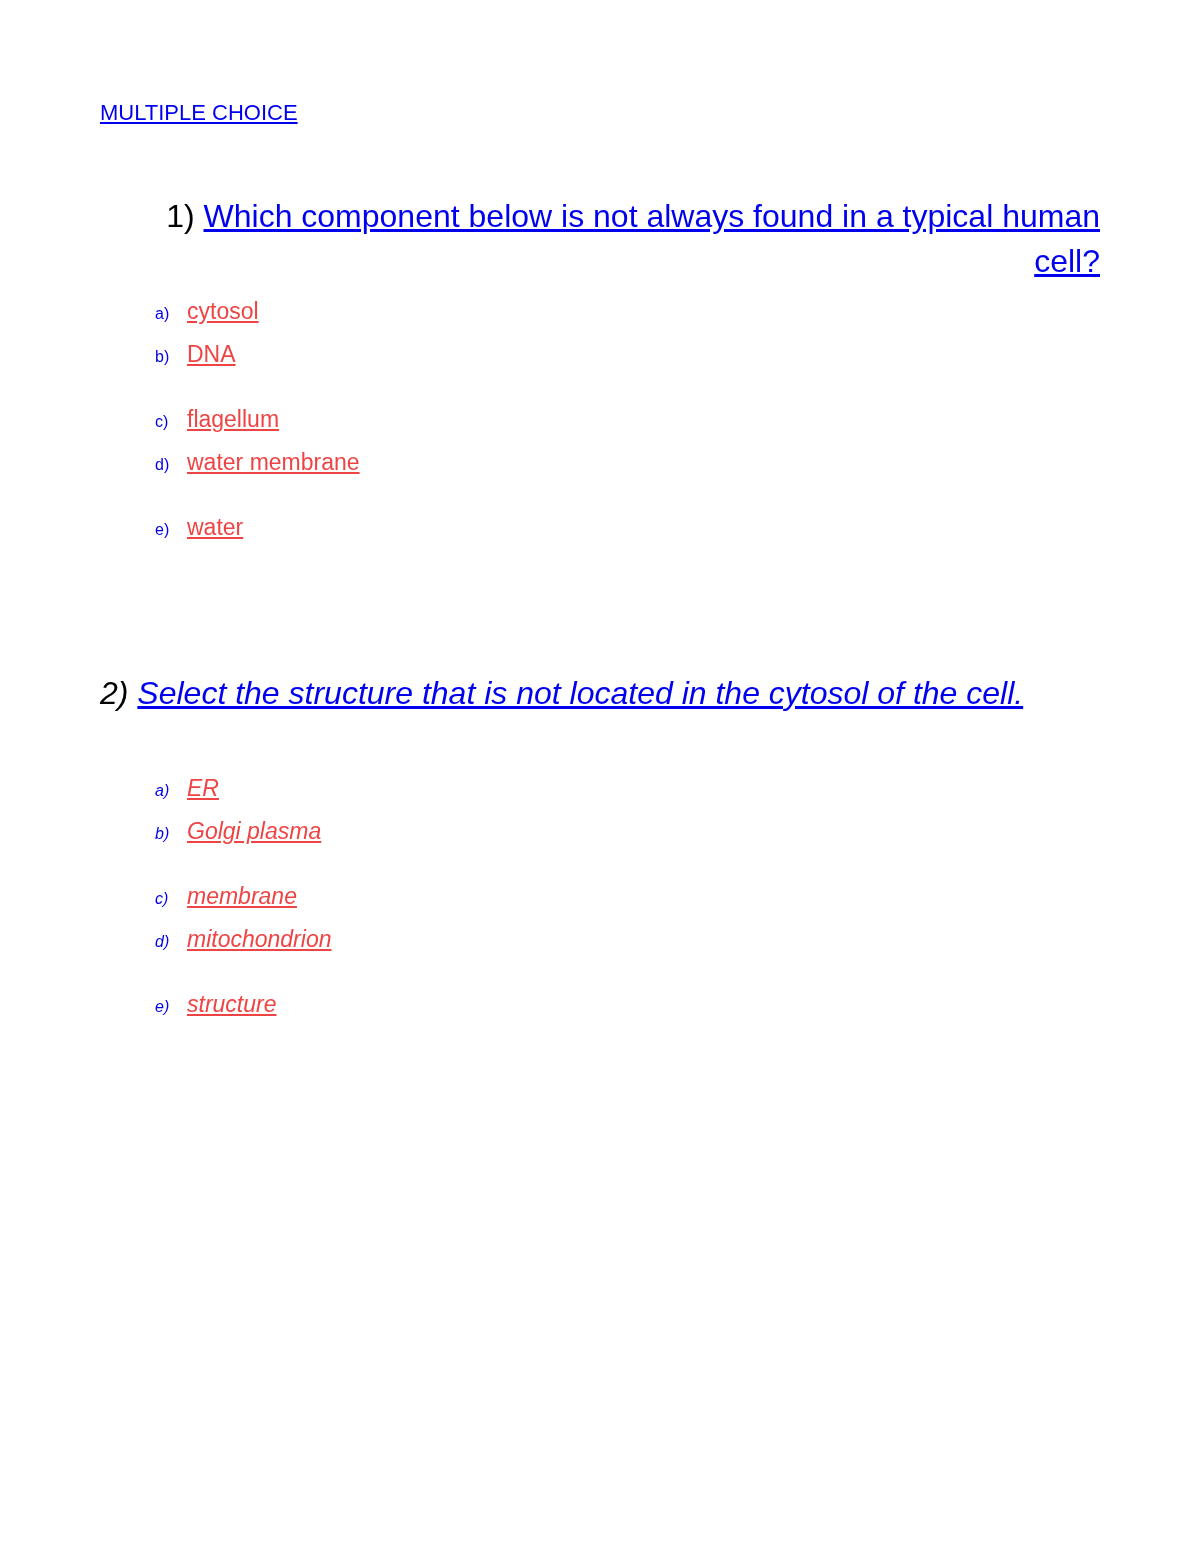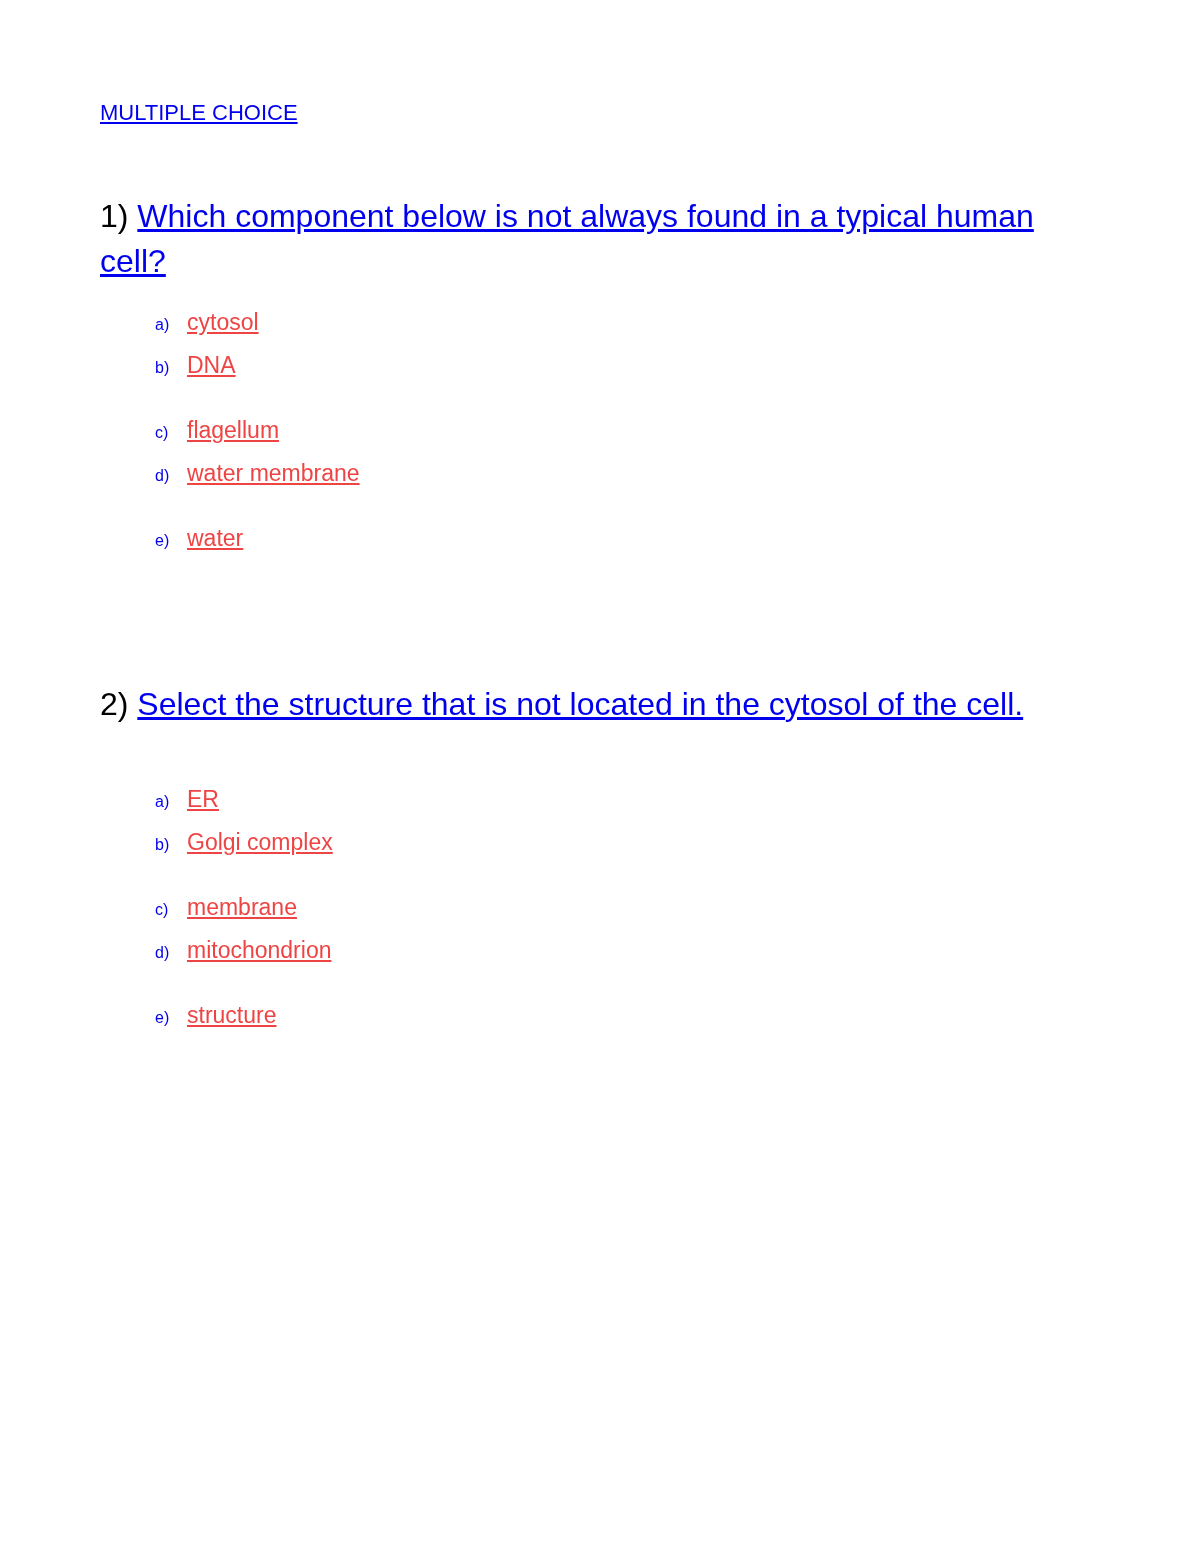"1) Which component below is" .question-block:nth-of-type(2) .question-title { margin-bottom: 25px -> 14px; text-align: none -> right }
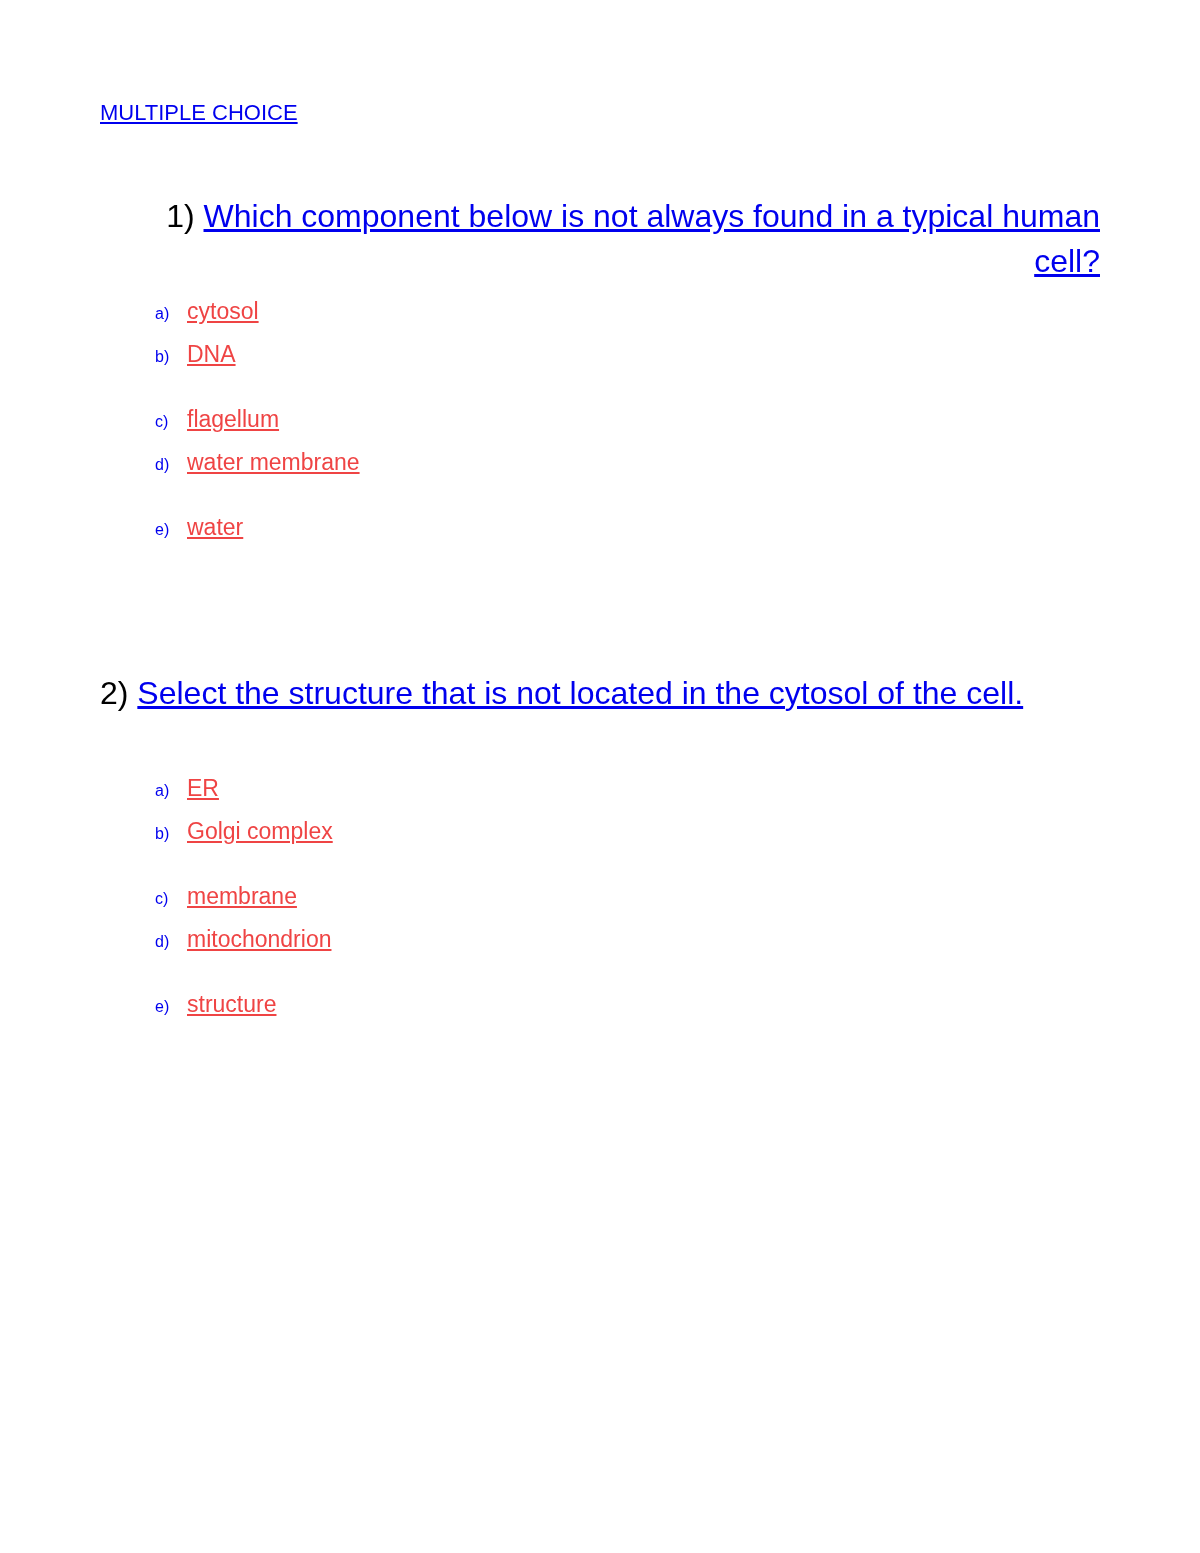"2) Select the structure that" .question-block:last-child { font-style: none -> italic }
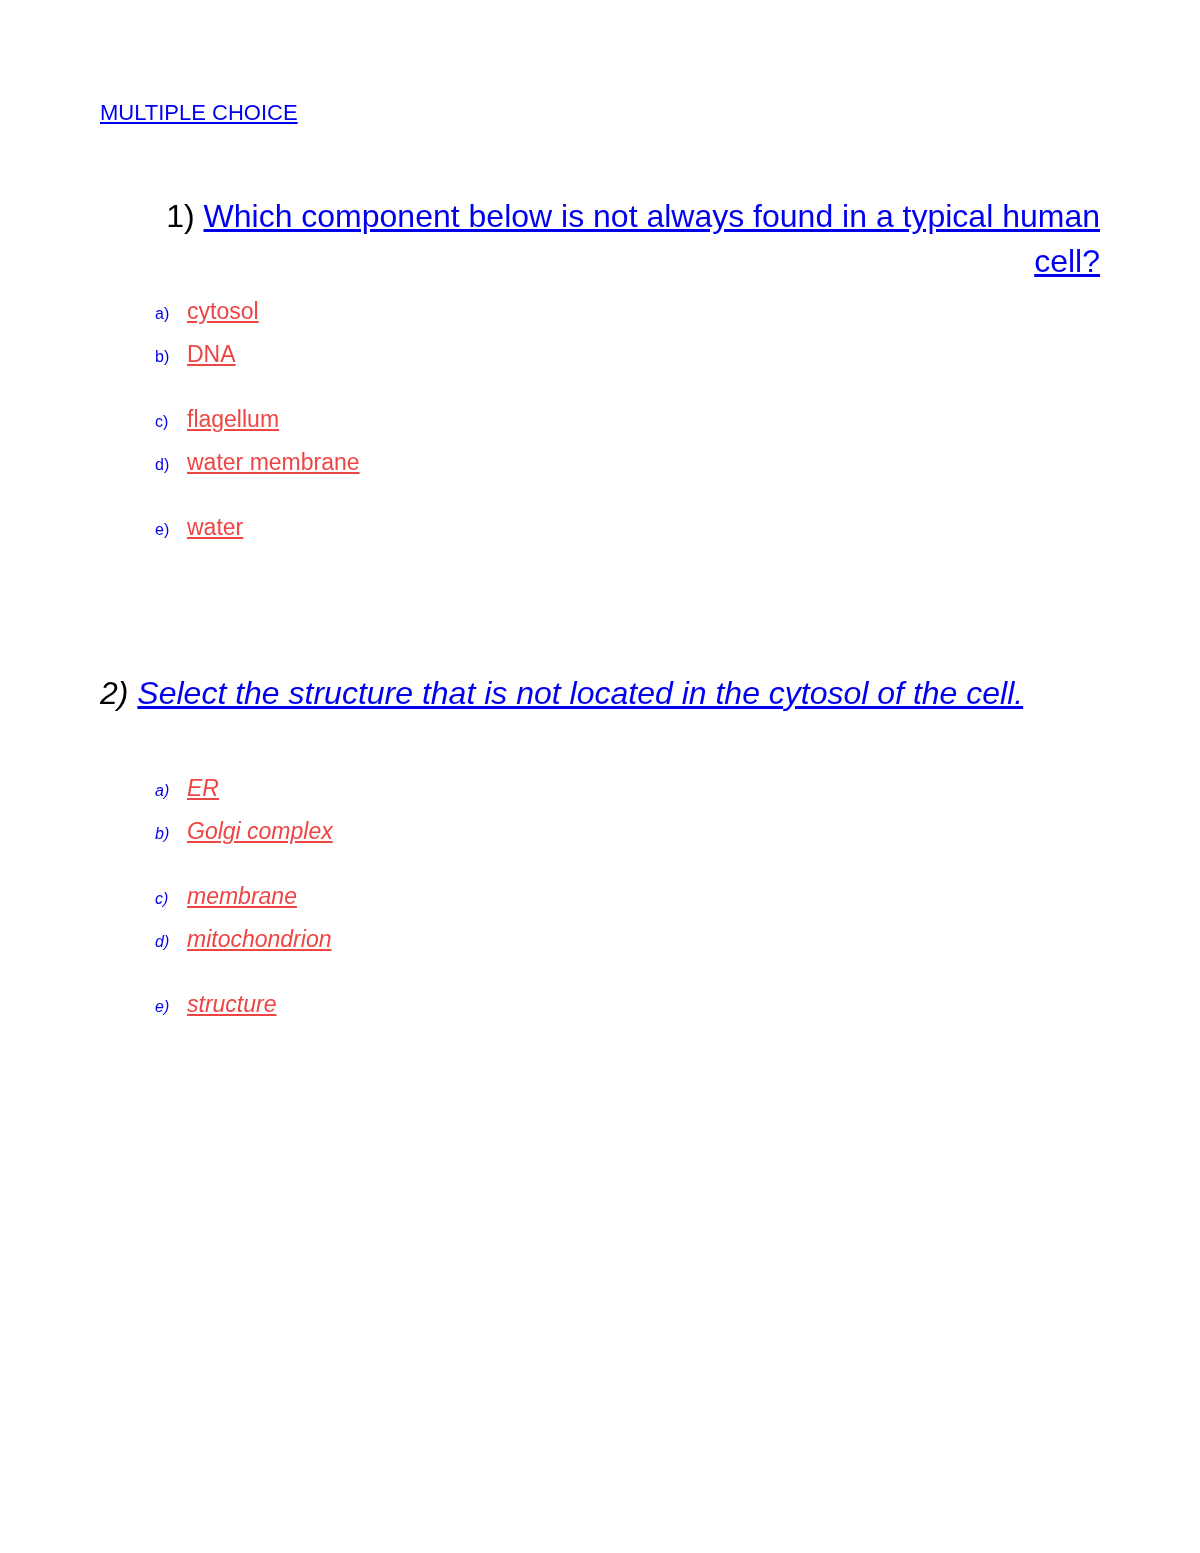"Golgi complex" span.option-text { text: complex -> plasma }
